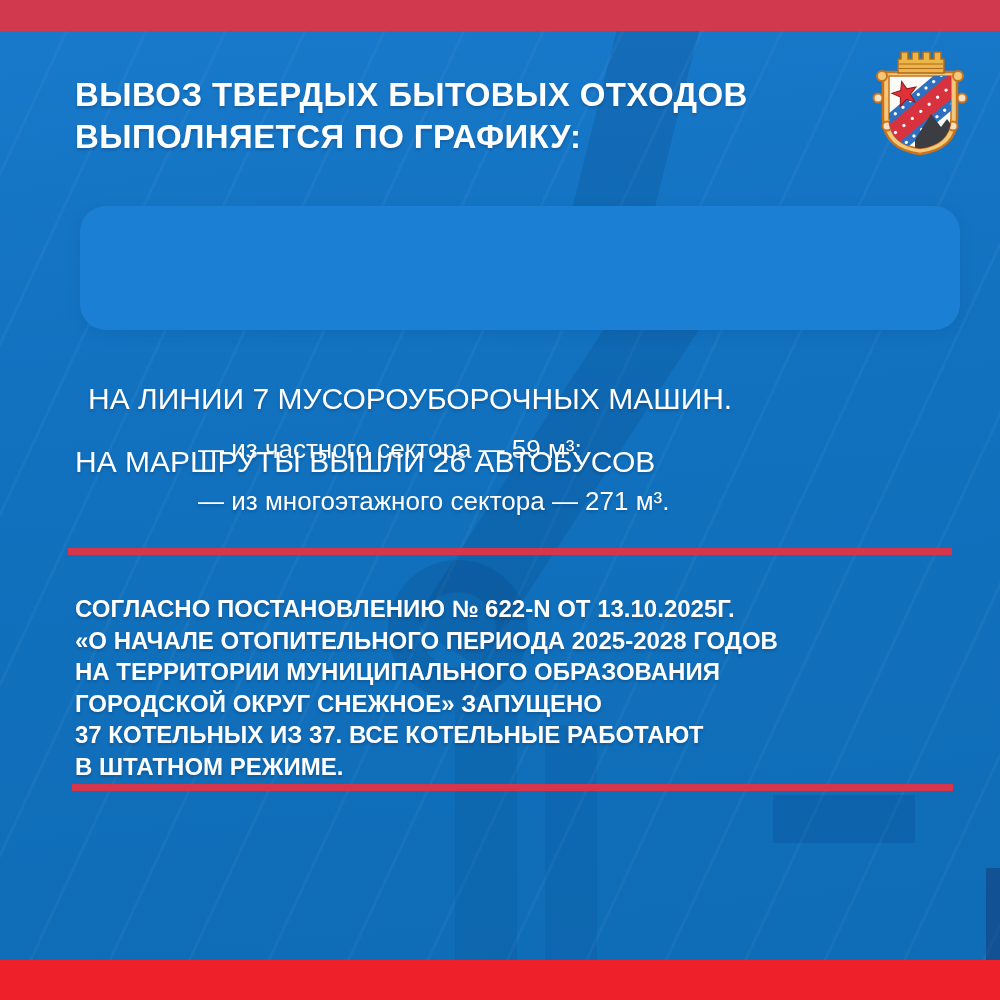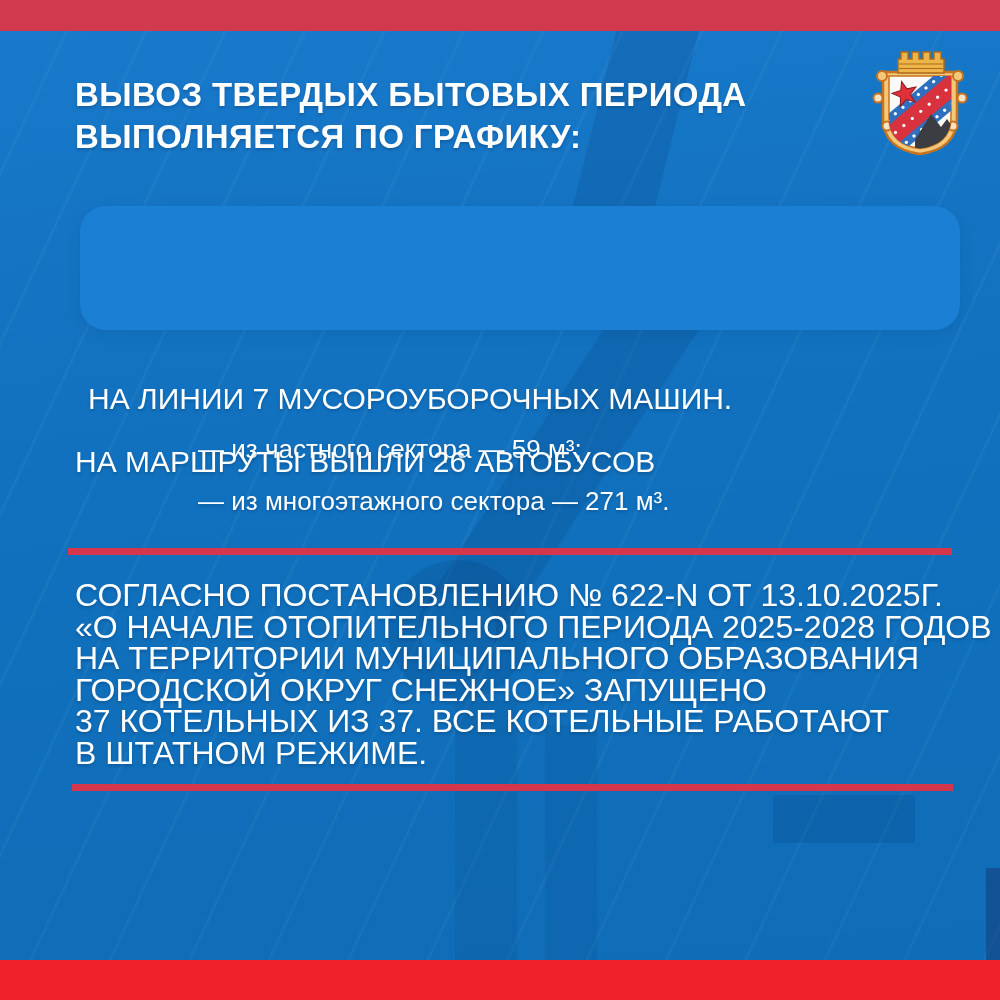"ВЫВОЗ ТВЕРДЫХ БЫТОВЫХ ПЕРИОДА" div { text: ПЕРИОДА -> ОТХОДОВ }
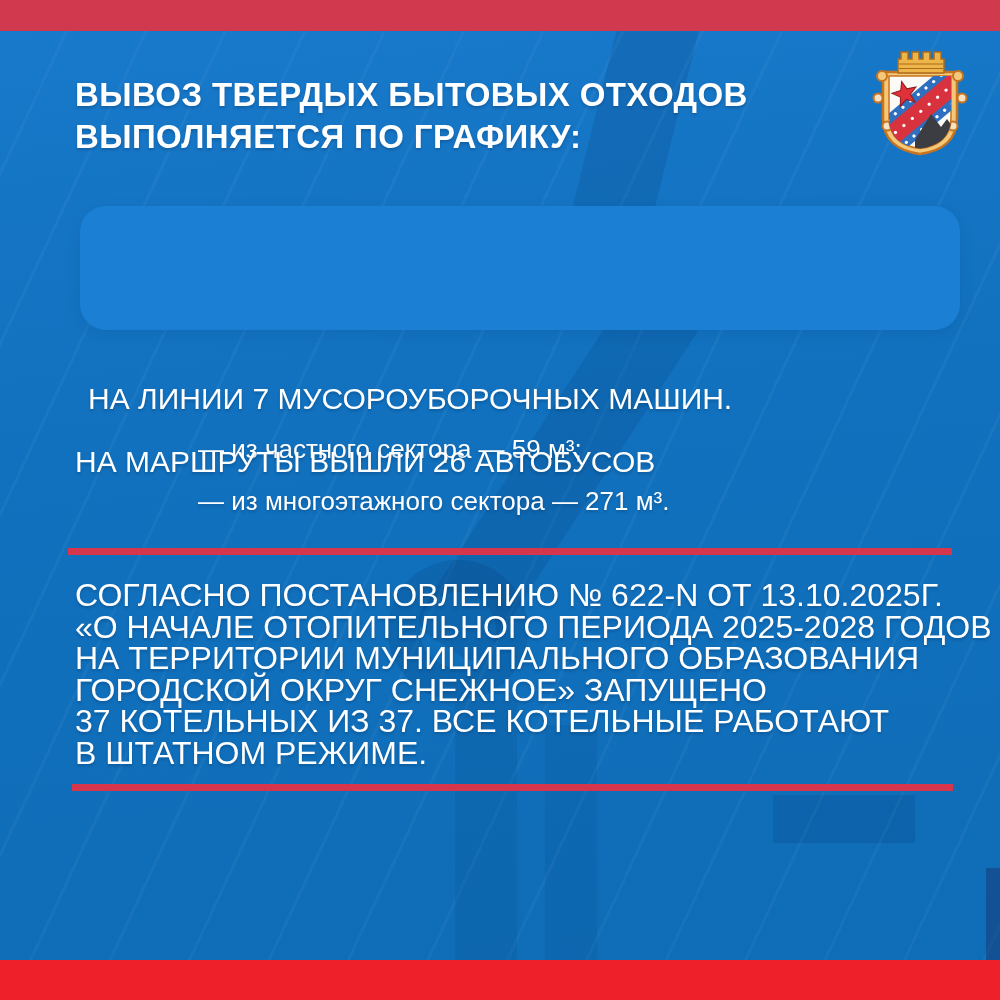"СОГЛАСНО ПОСТАНОВЛЕНИЮ № 622-N ОТ" .heating { font-size: 32px -> 24px; font-weight: 400 -> 700; top: 580px -> 593px }
